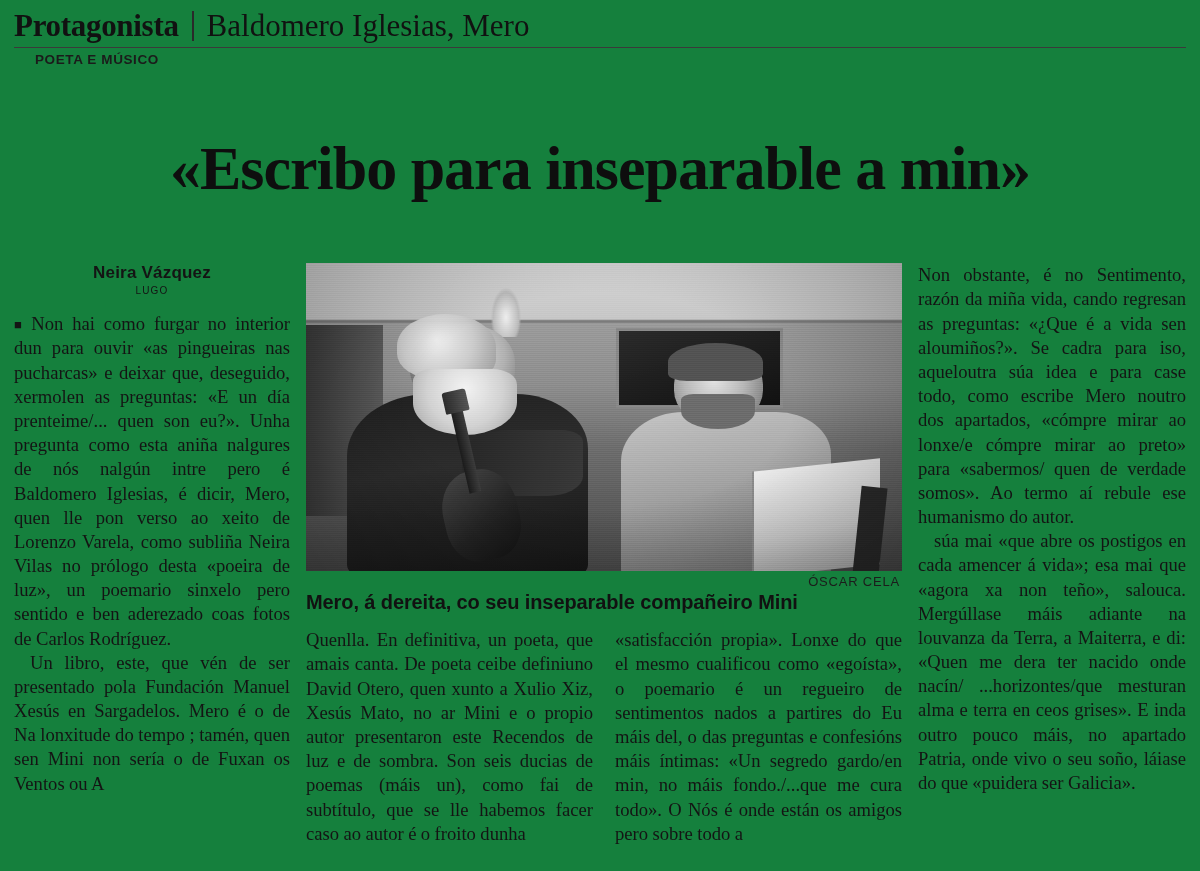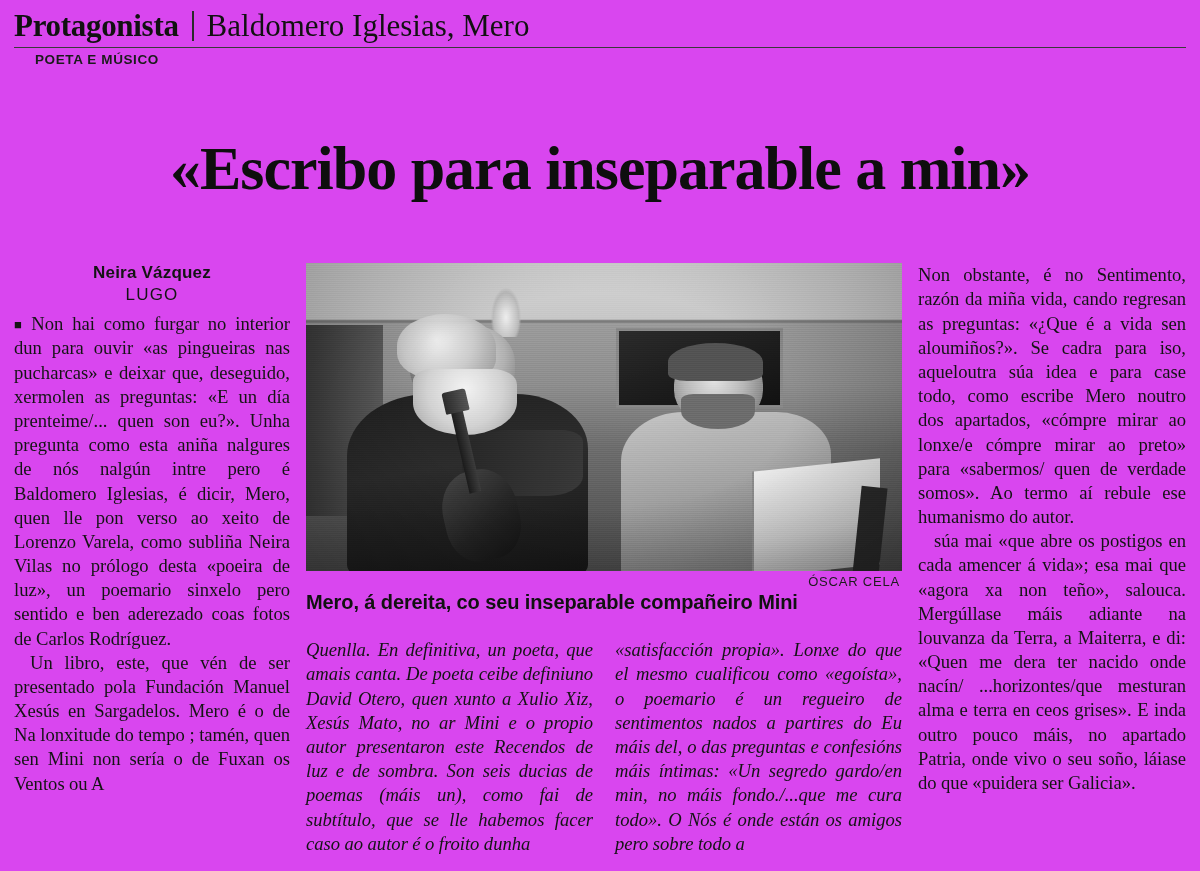"Protagonista" .page { background: #d946ef -> #15803d }
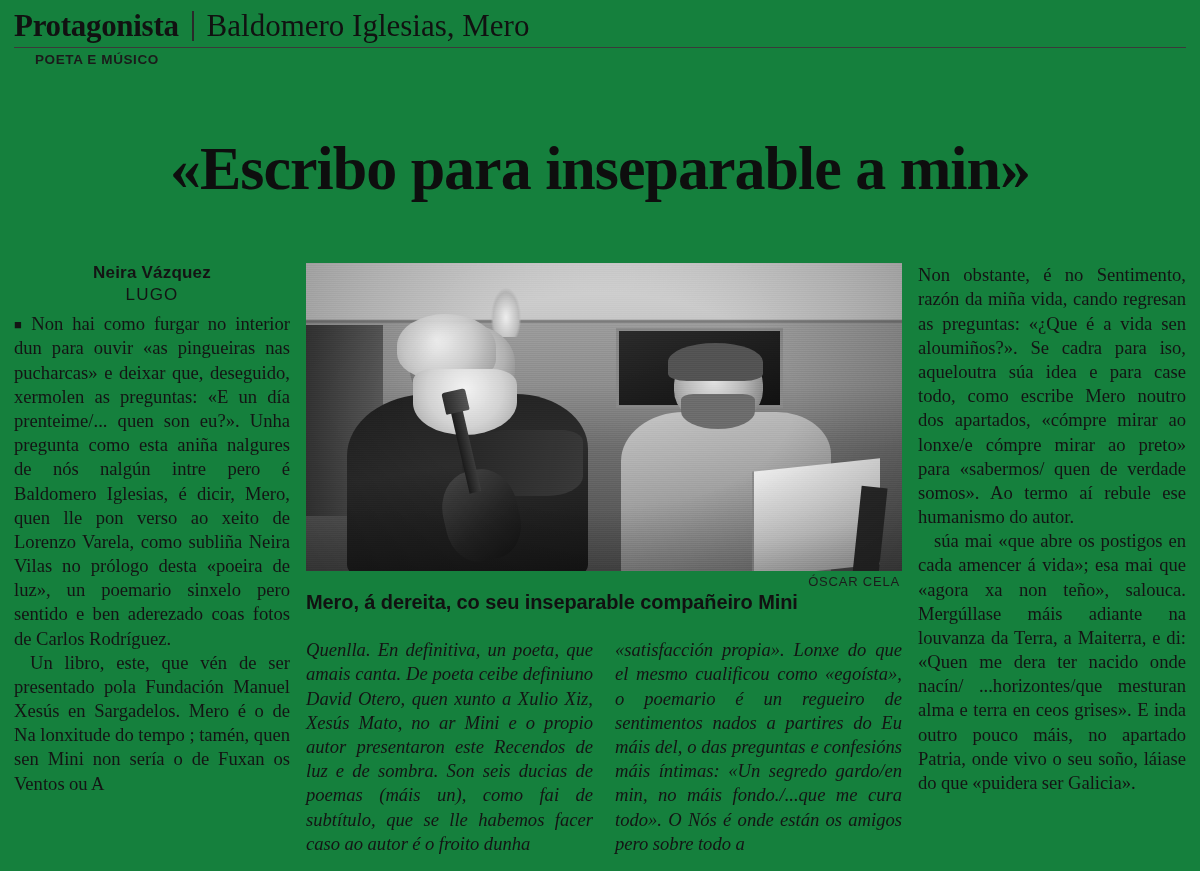"LUGO" .byline-place { font-size: 17px -> 10px; margin-bottom: 7px -> 16px }
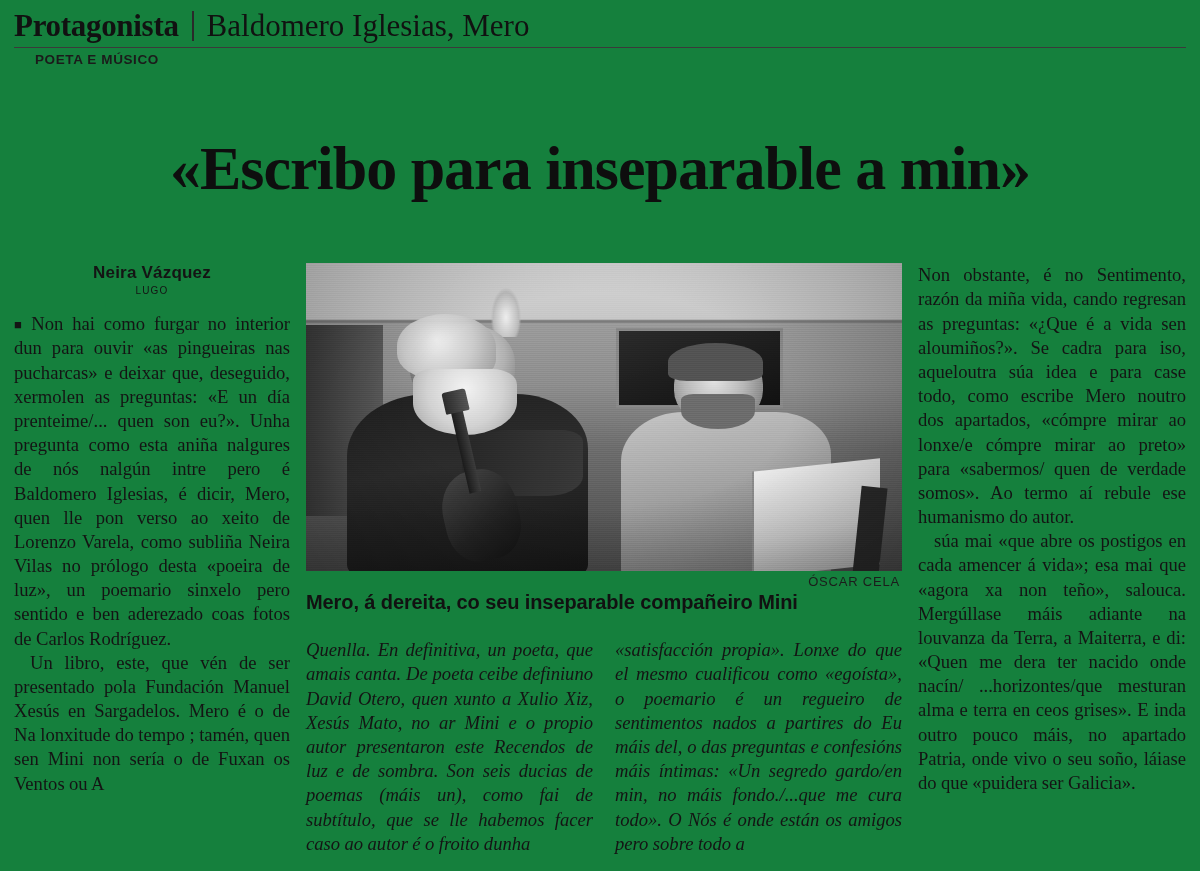"Quenlla. En definitiva, un poeta," .mid-split { font-style: italic -> none; margin-top: 24px -> 14px }
